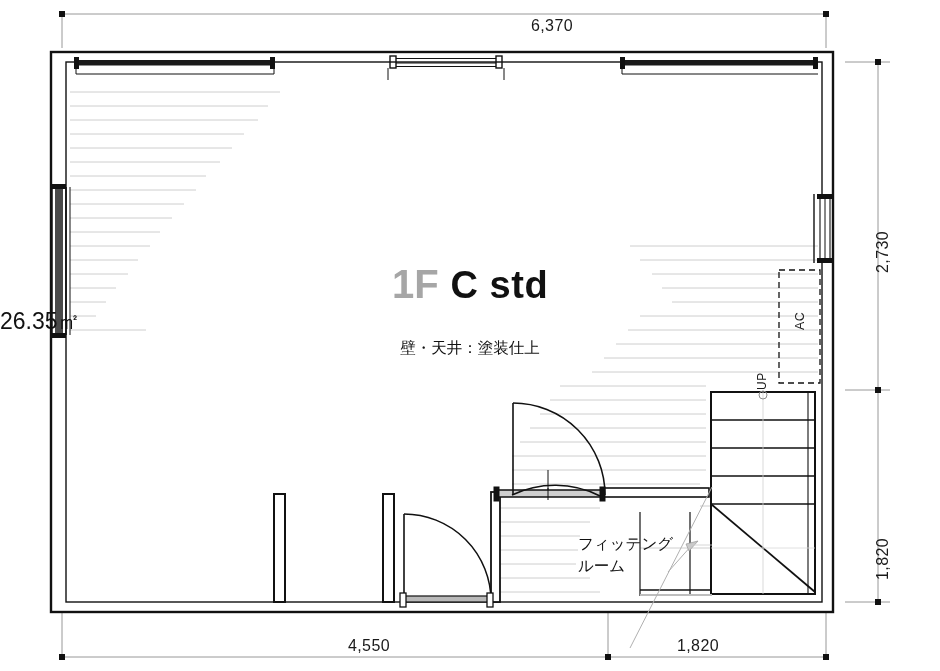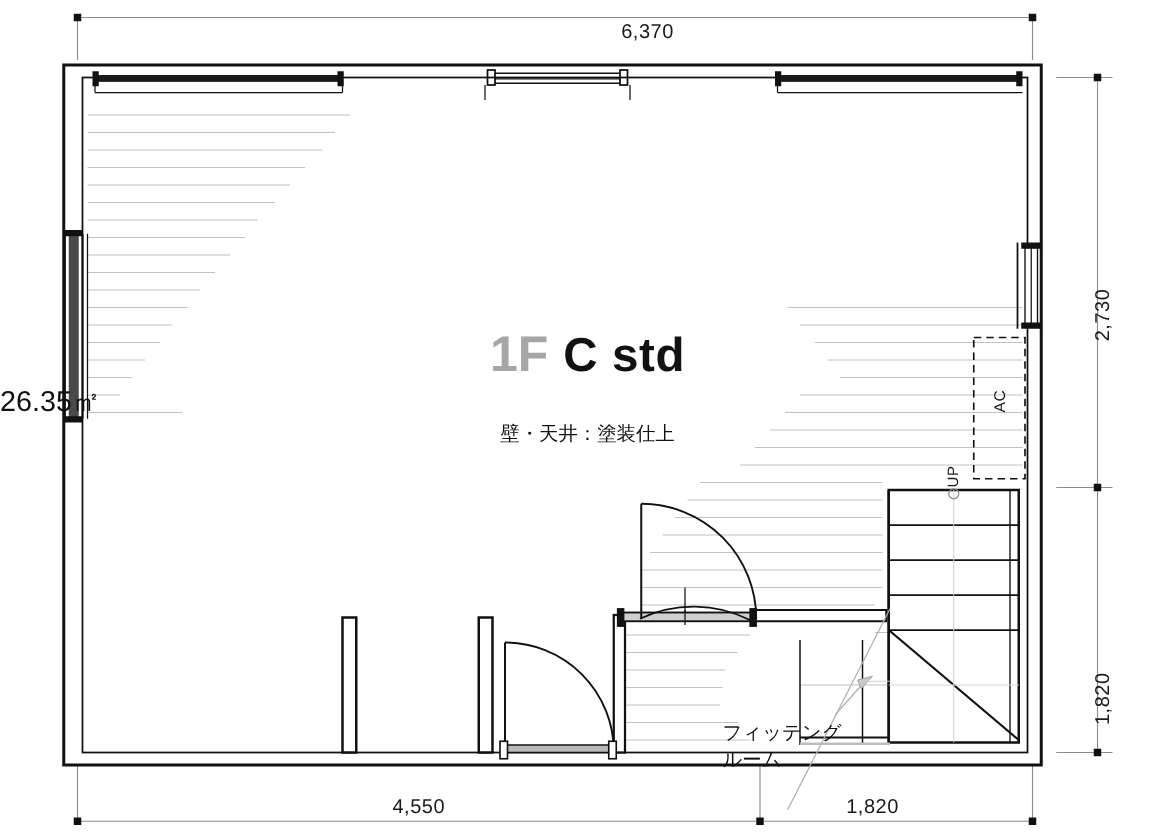"6,370" #dim-top-label { text-align: none -> center }
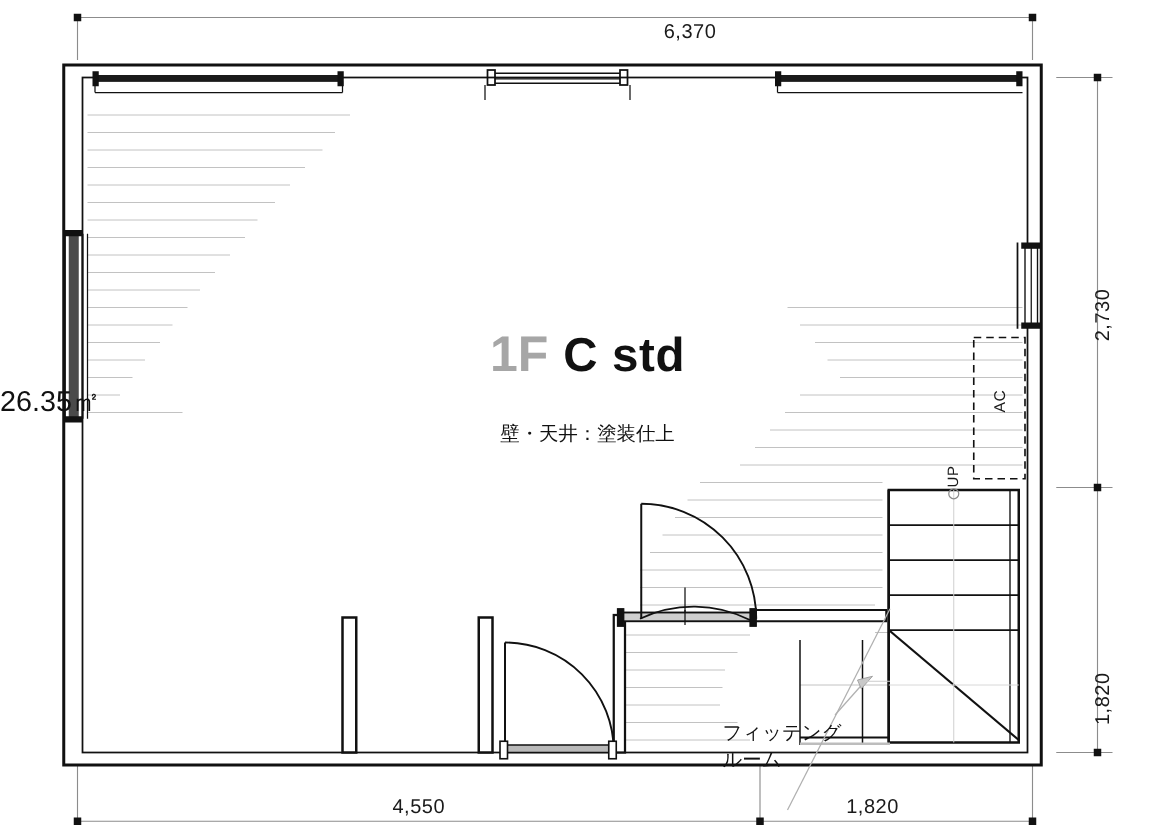"フィッテング" #fitting-room-label { margin-top: 43px -> none }
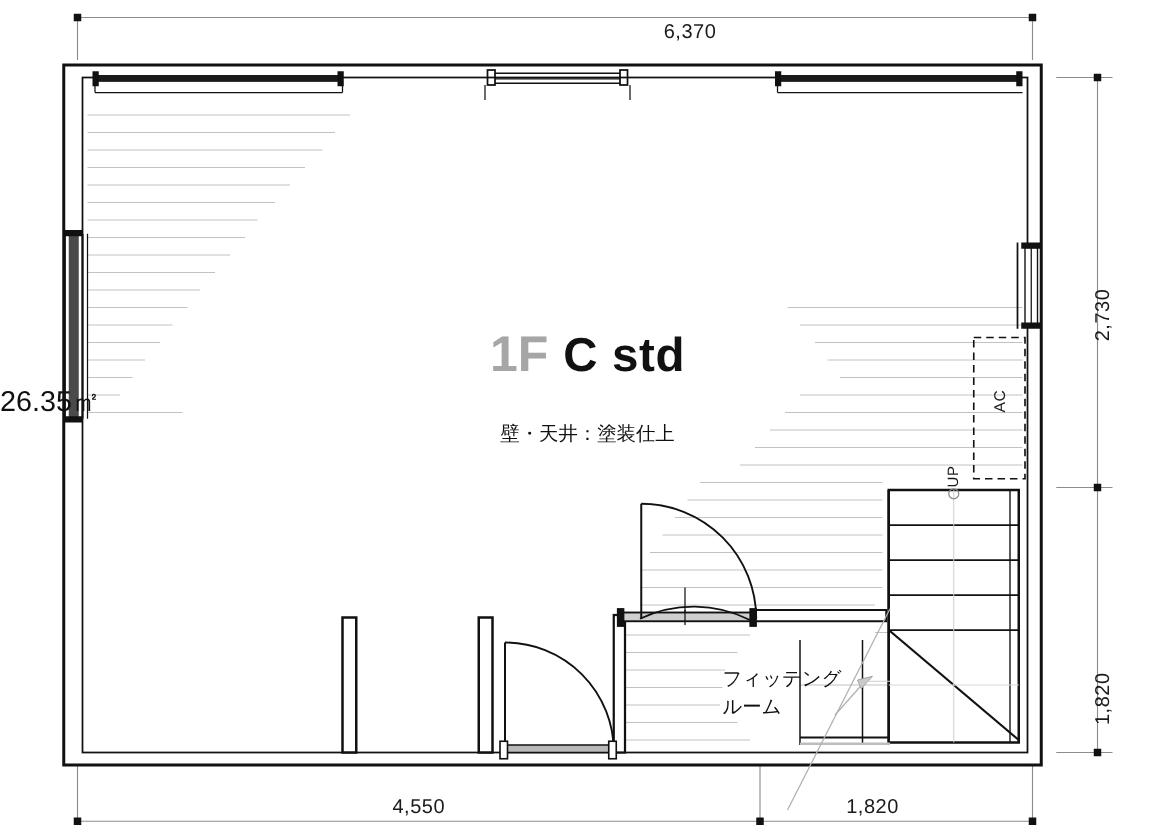"4,550" #dim-bottom-left-label { text-align: center -> right }
